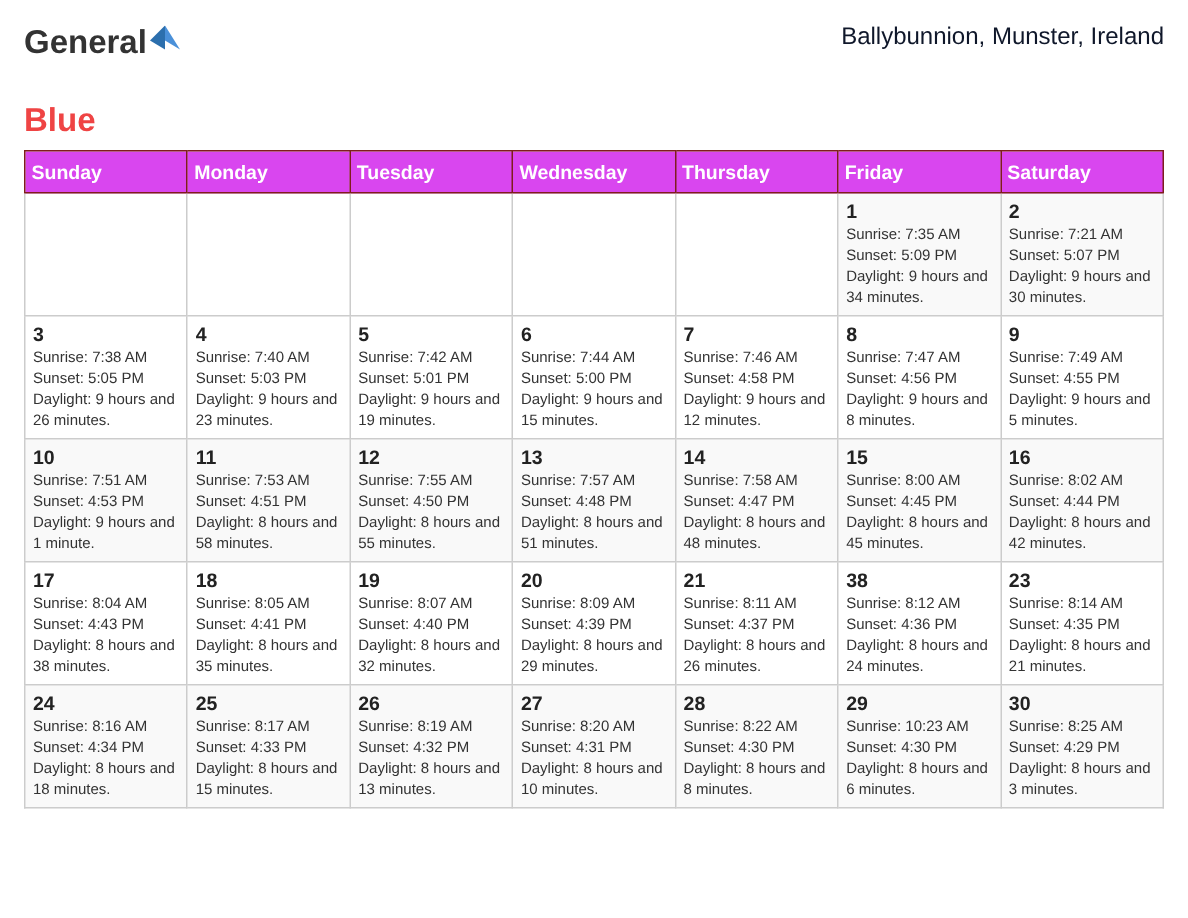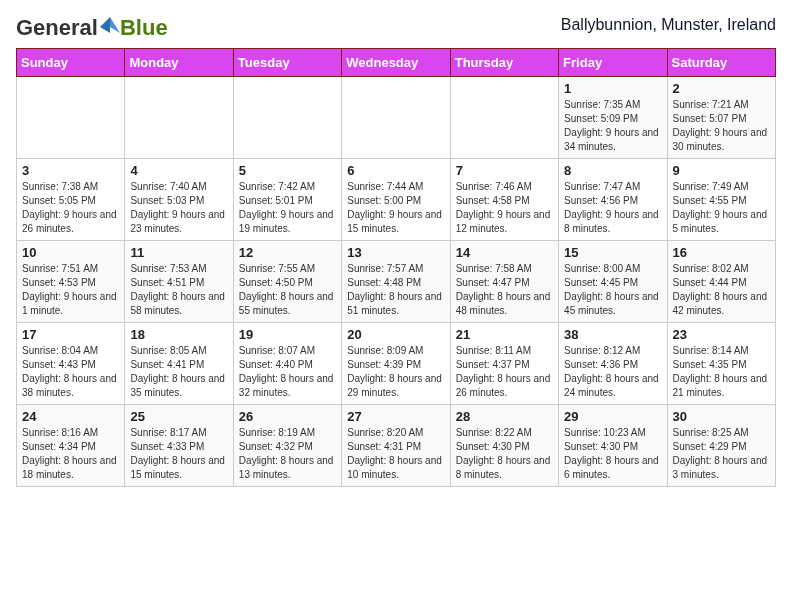"General" .logo { flex-direction: row -> column; gap: none -> 28px }
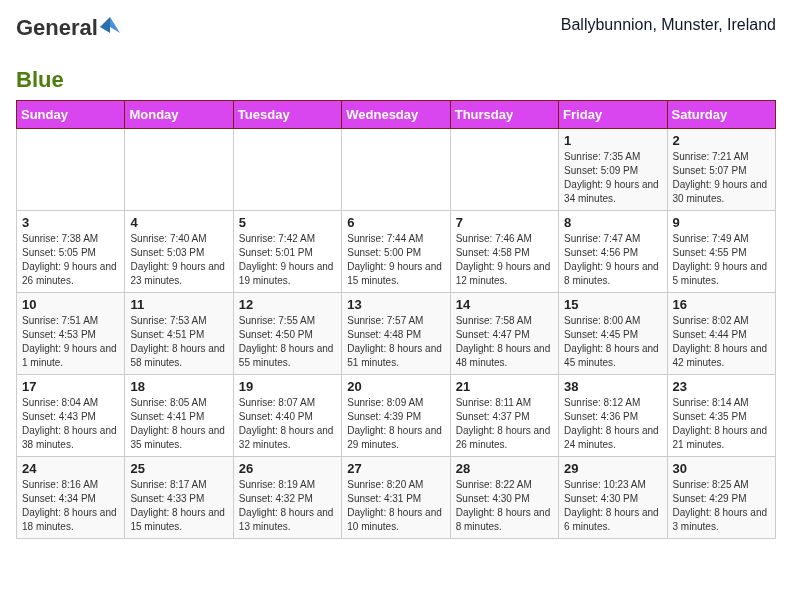"Blue" span { color: #4d7c0f -> #ef4444 }
